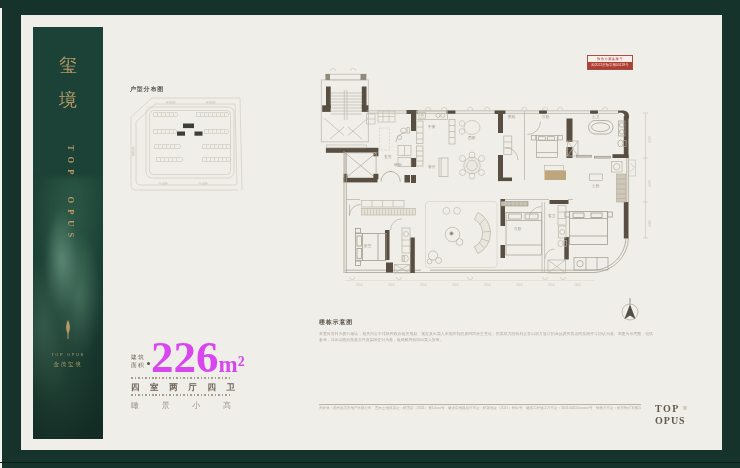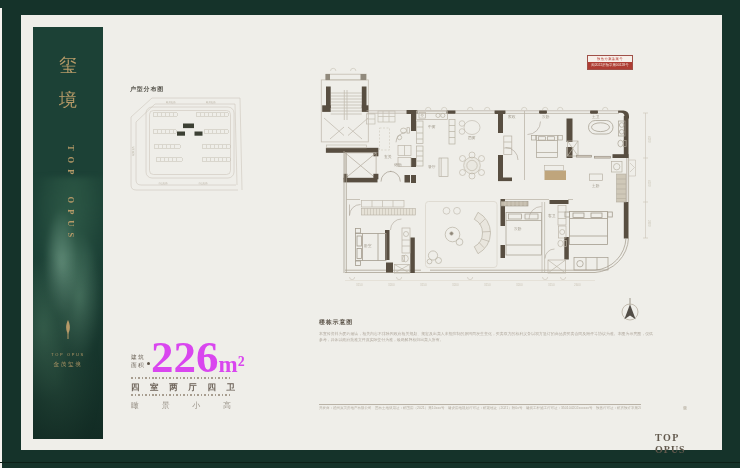"TOP" div { margin-top: 29px -> none }
